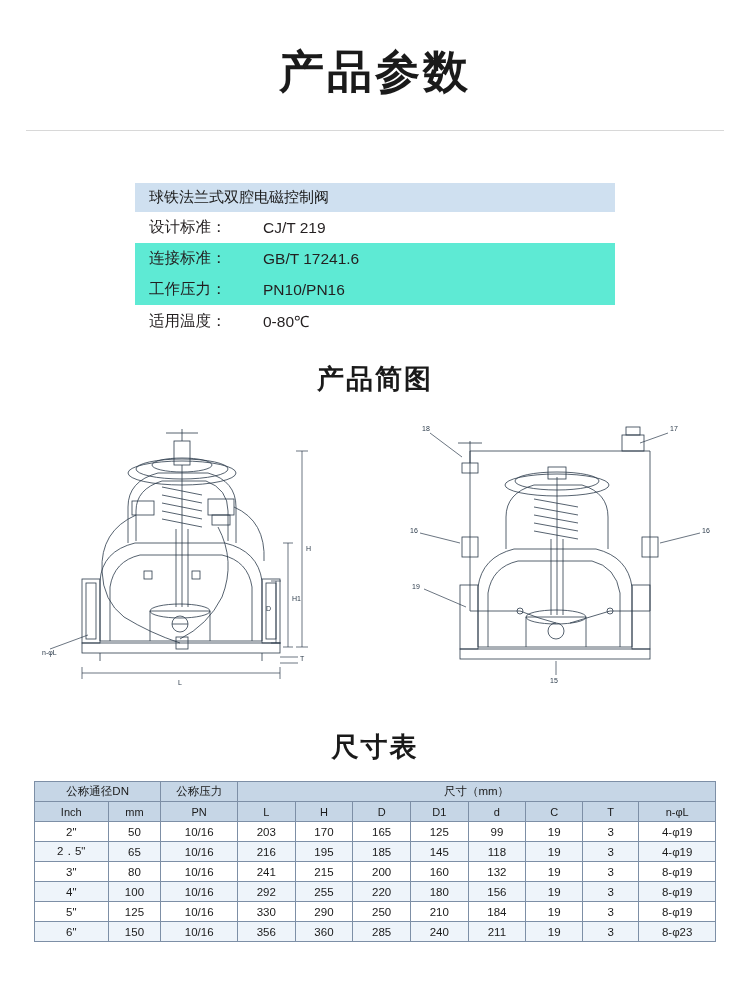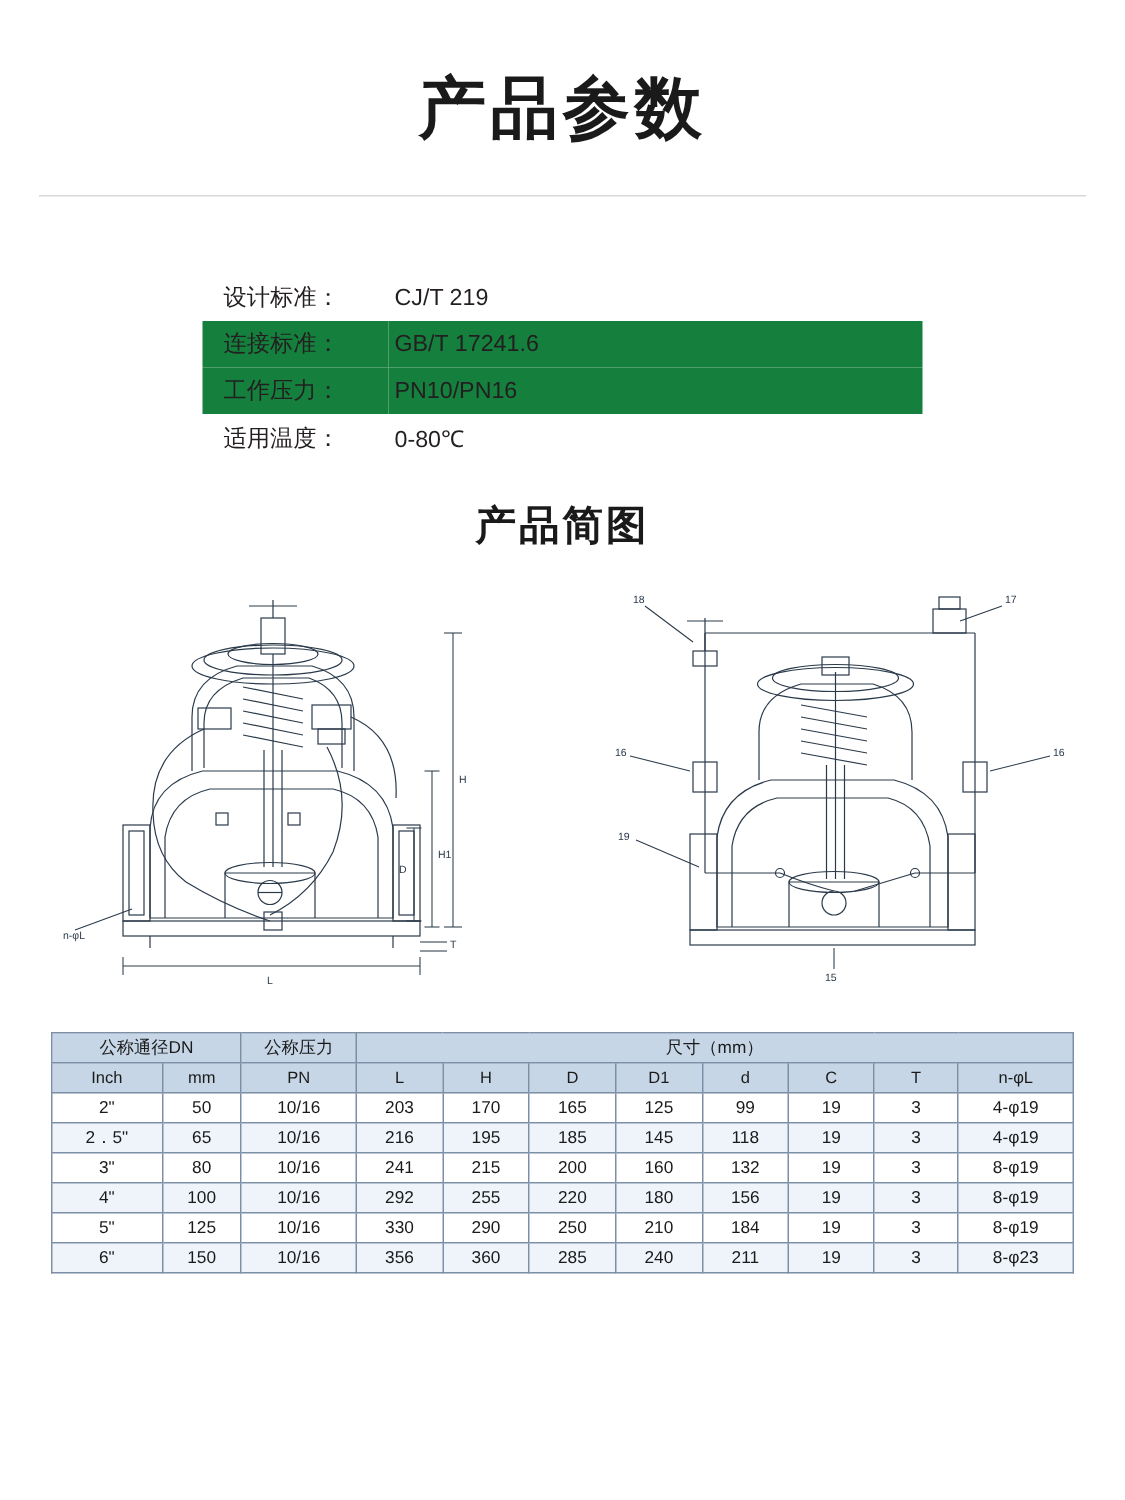"球铁法兰式双腔电磁控制阀" tr.spec-head { html: none -> <tr> <td>球铁法兰式双腔电磁控制阀</td> </tr> }
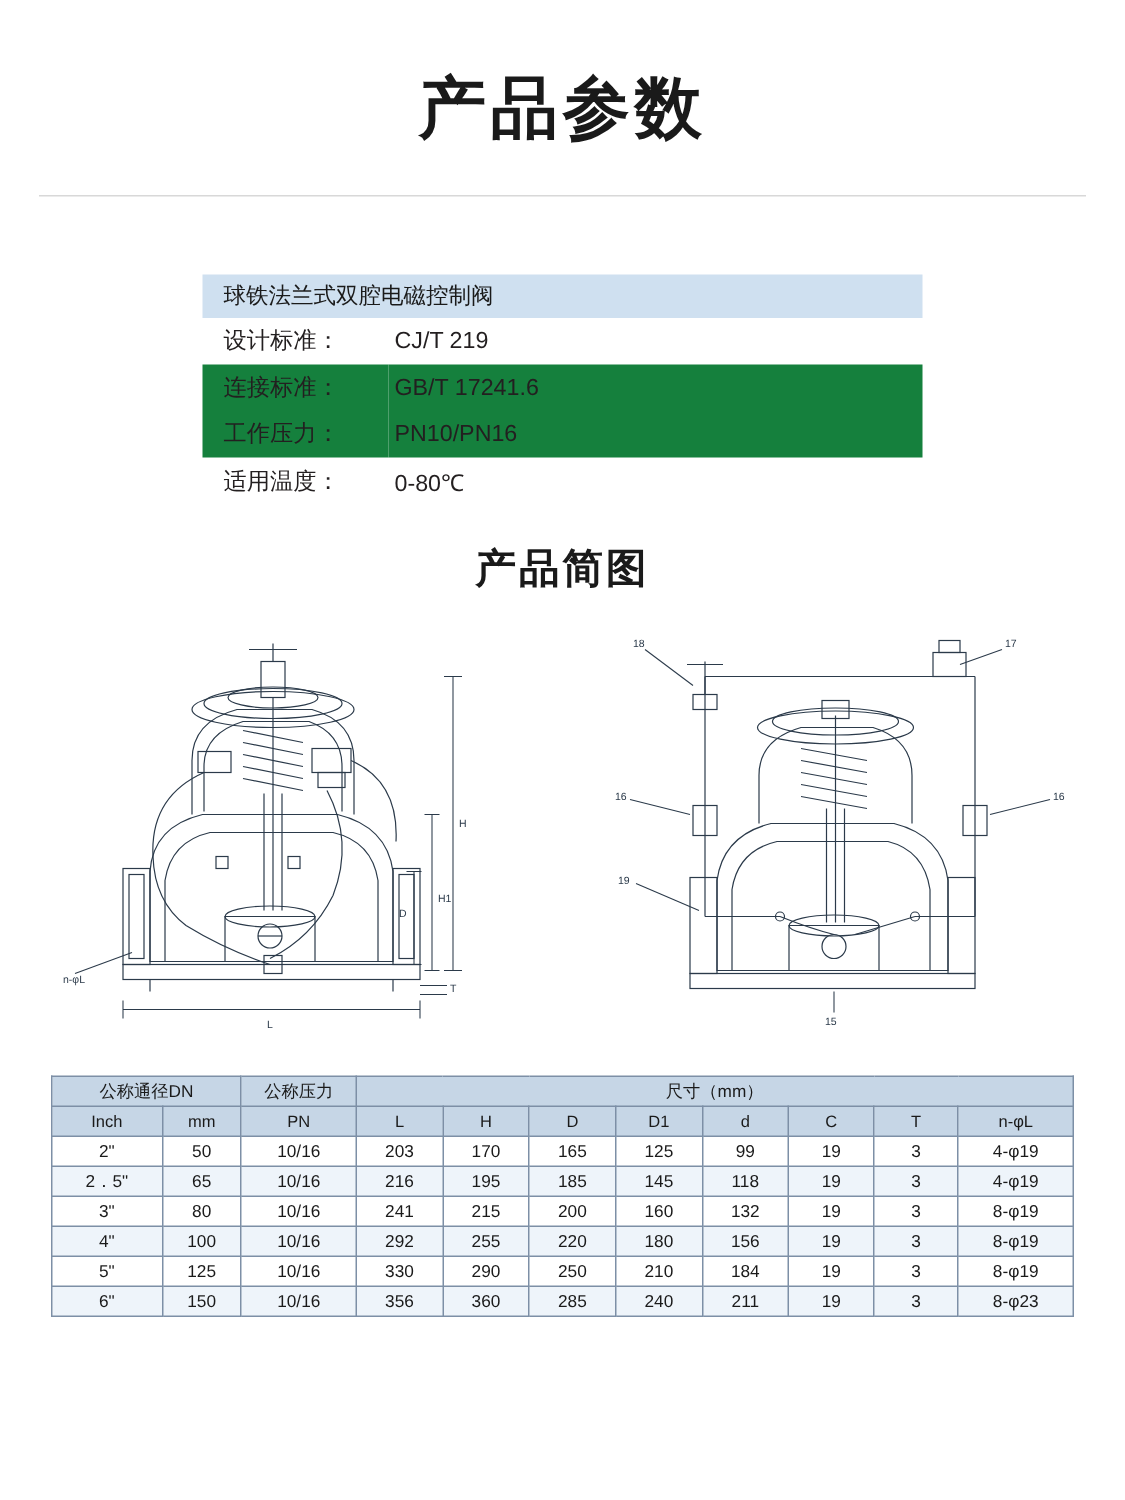"连接标准：" .spec-table tr.alt td { background: #15803d -> #5eead4 }
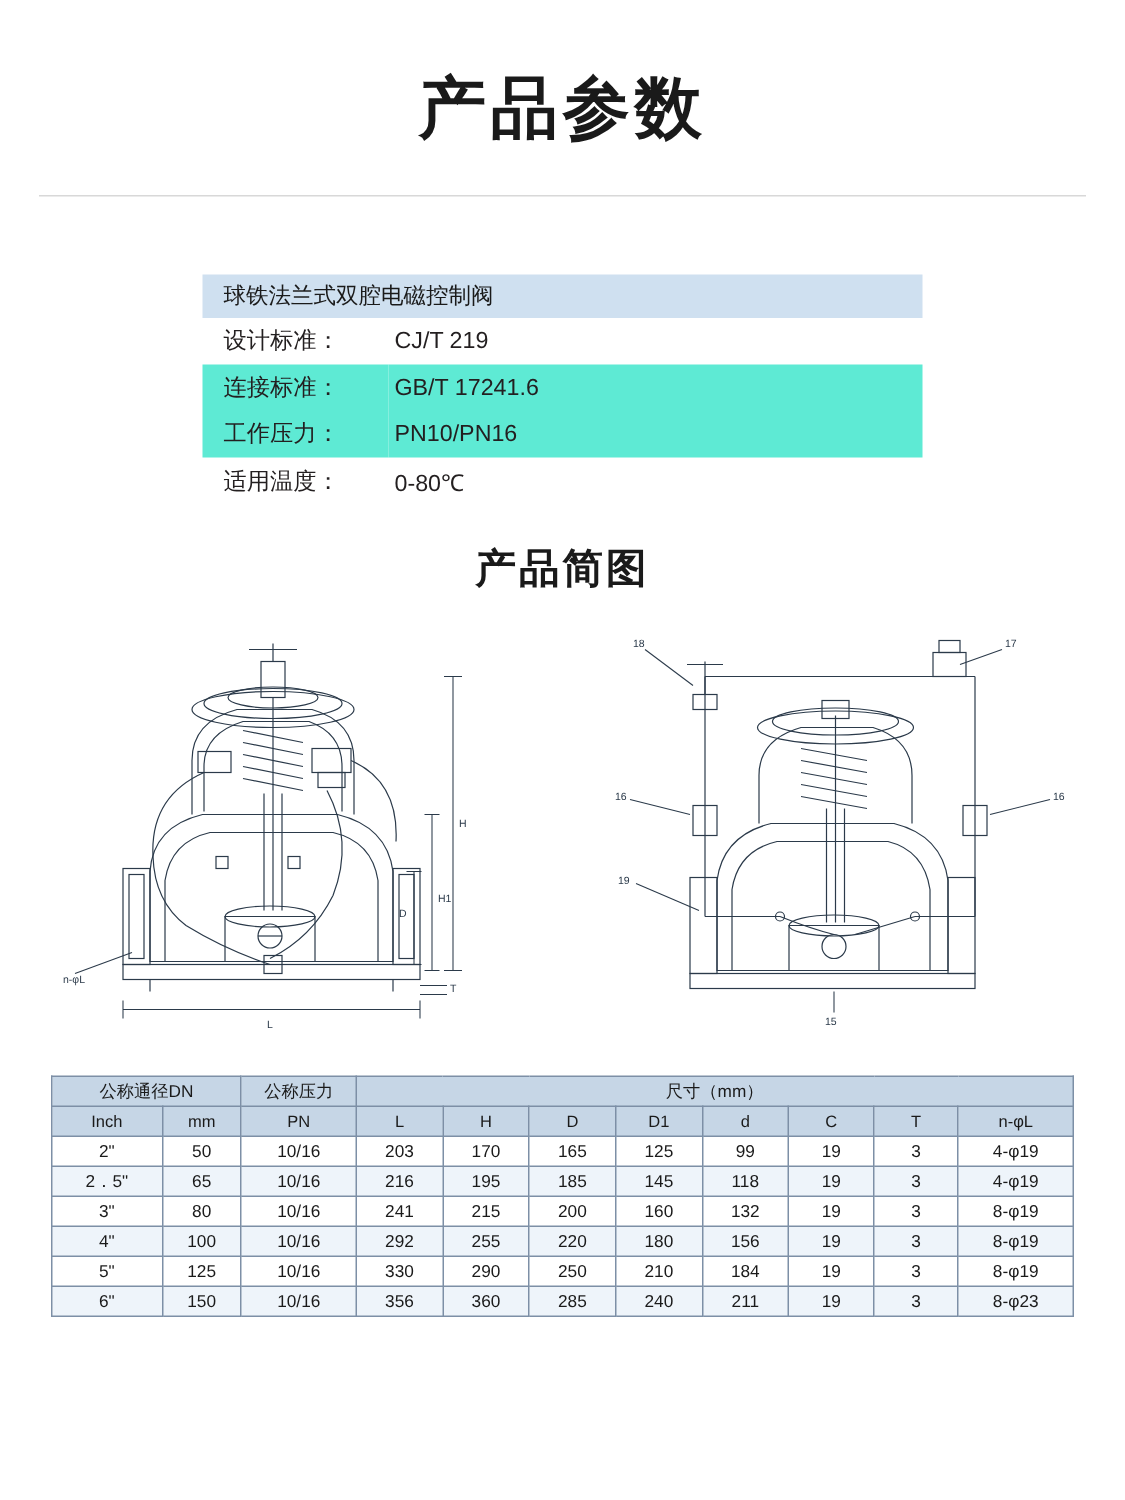"尺寸表" div.section-title { html: none -> <div>尺寸表</div> }
